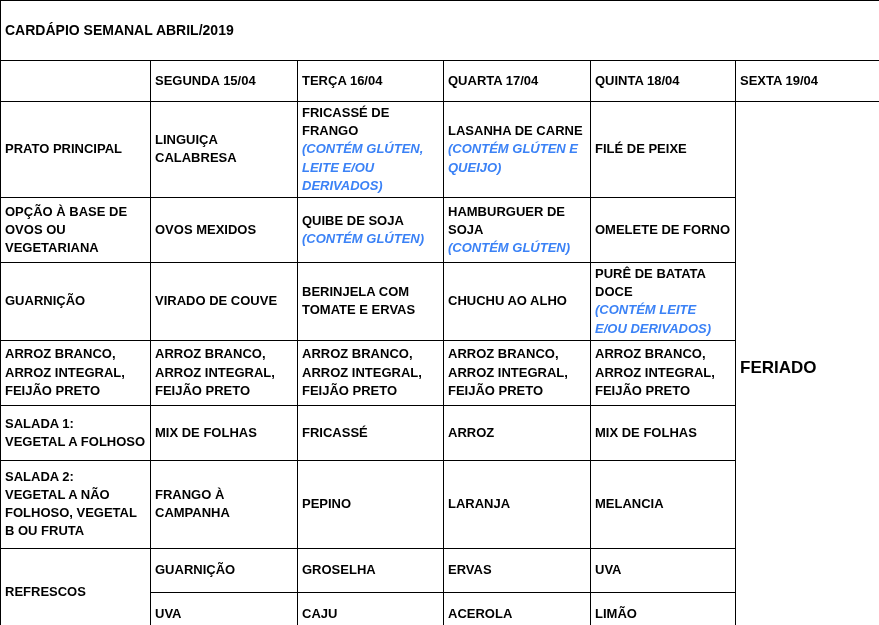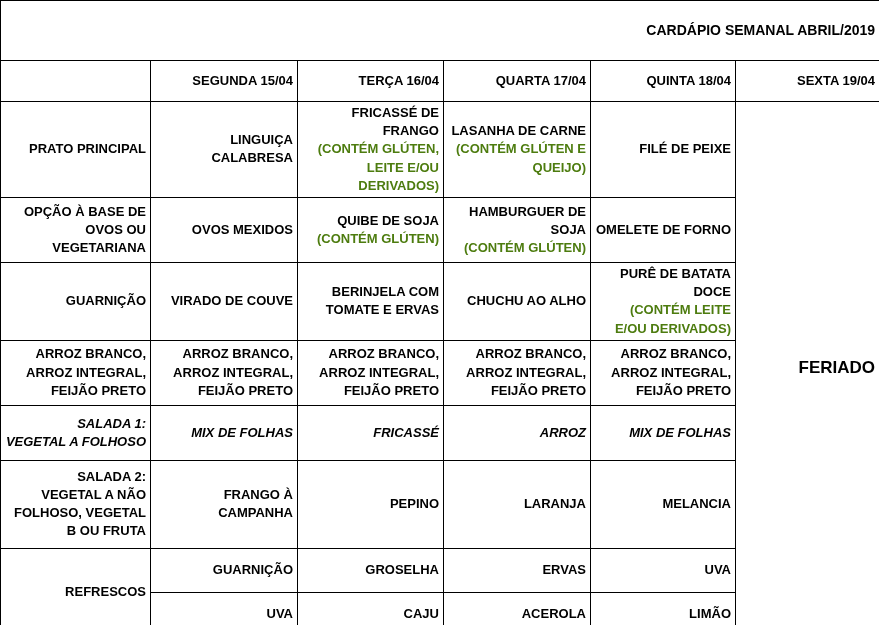"CARDÁPIO SEMANAL ABRIL/2019" td { text-align: right -> left }
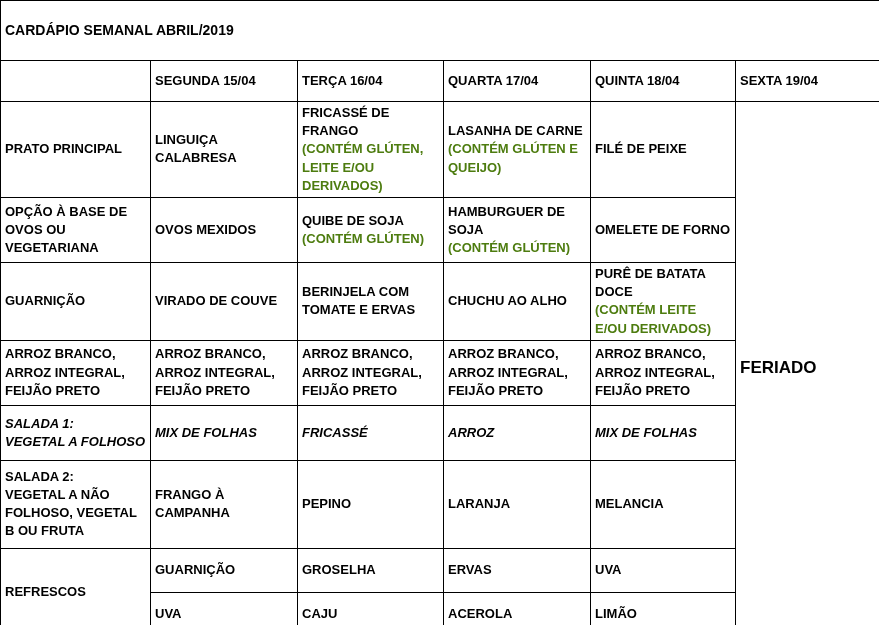"(CONTÉM GLÚTEN, LEITE E/OU DERIVADOS)" .note { color: #4d7c0f -> #3b82f6; font-style: none -> italic }
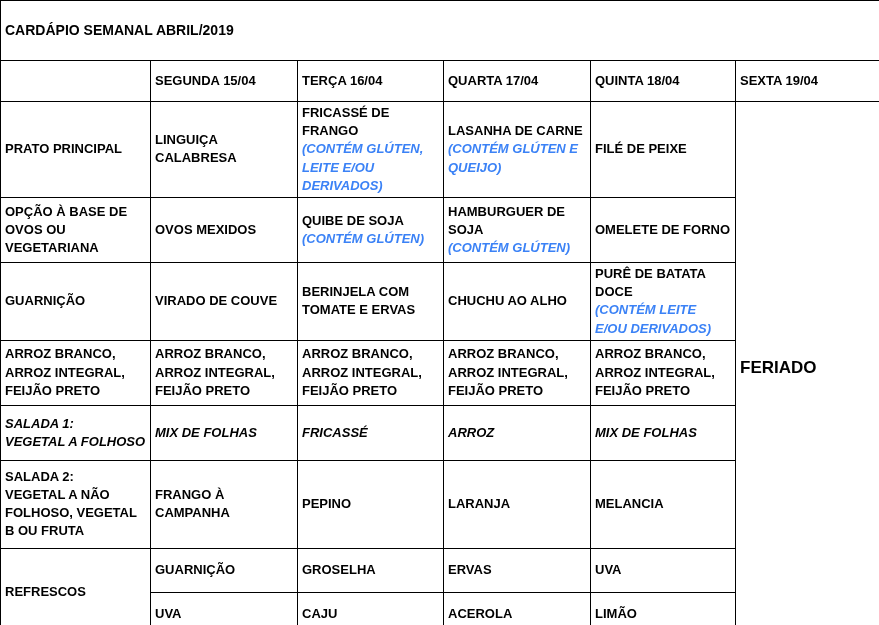"SALADA 1:" tr.r-salada1 { font-style: italic -> none }
